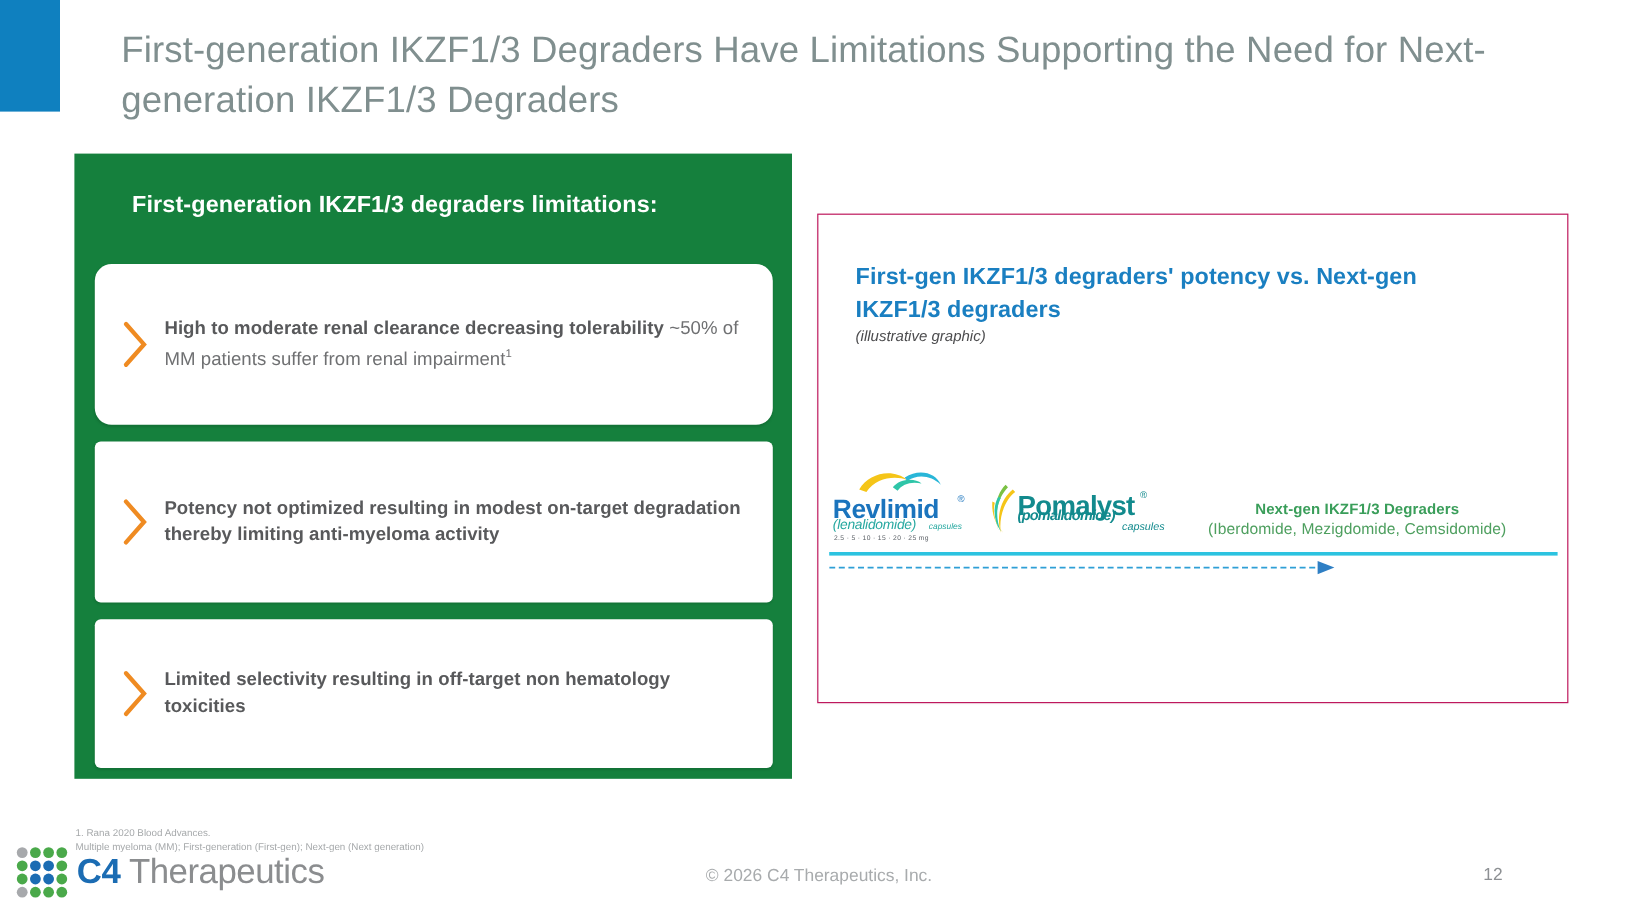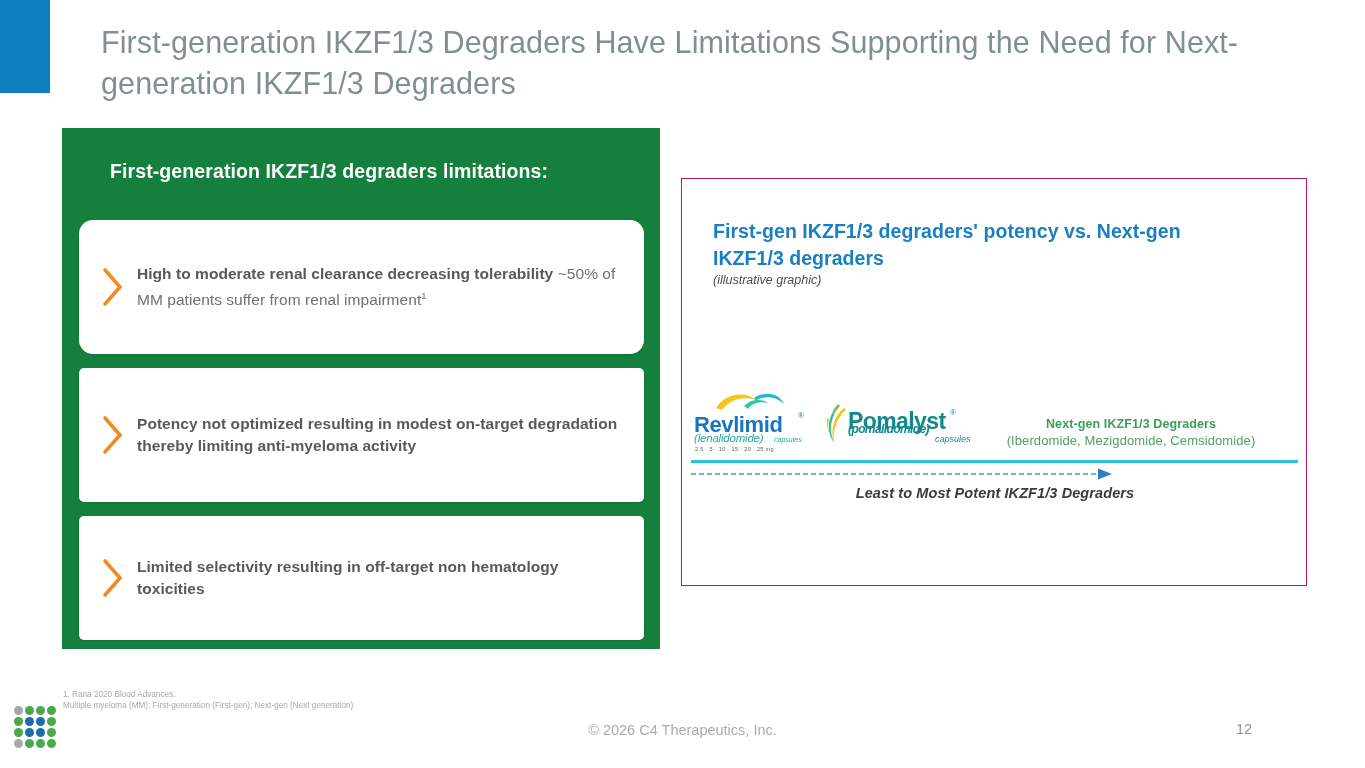"Least to Most Potent IKZF1/3" div.arrow-caption { html: <div>Least to Most Potent IKZF1/3 Degraders</div> -> none }
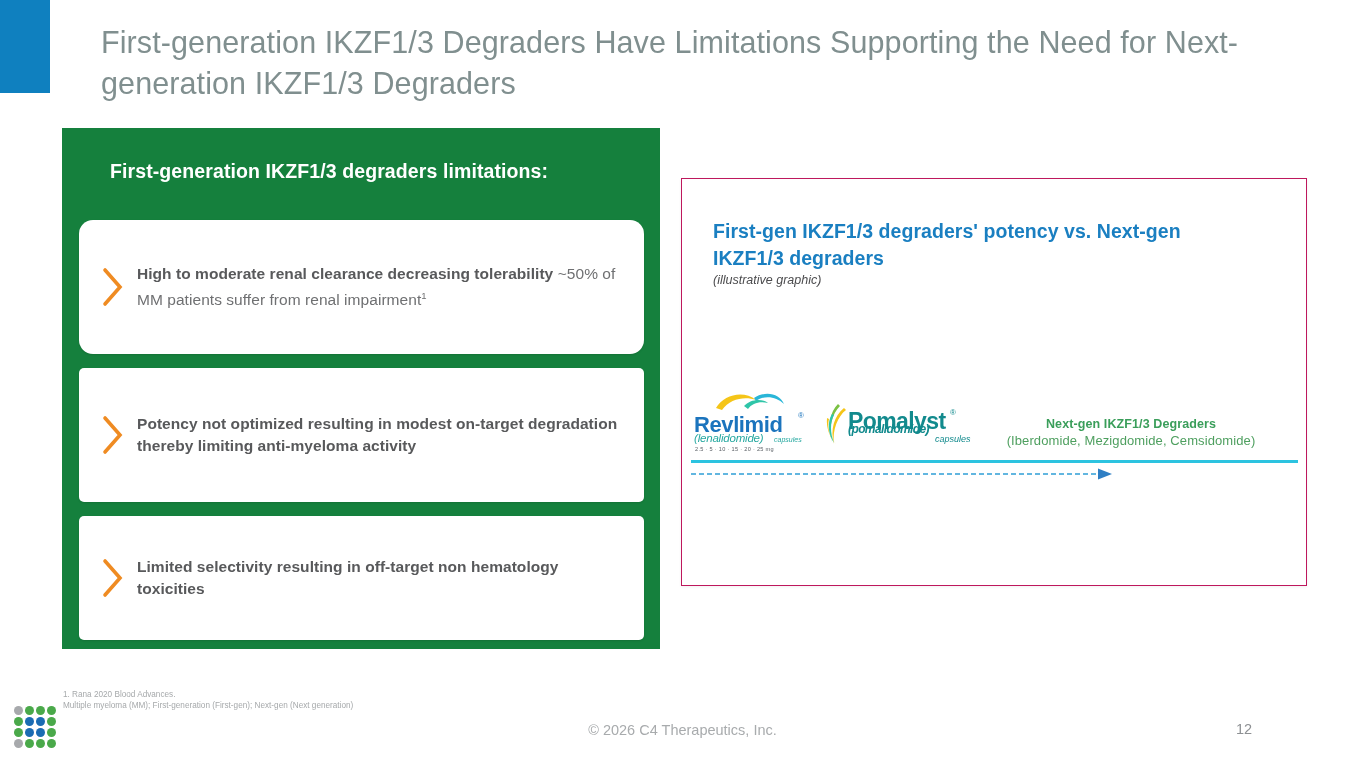"C4 Therapeutics" div.c4-wordmark { html: none -> <div><span>C4</span><span> Therapeutics</span></div> }
